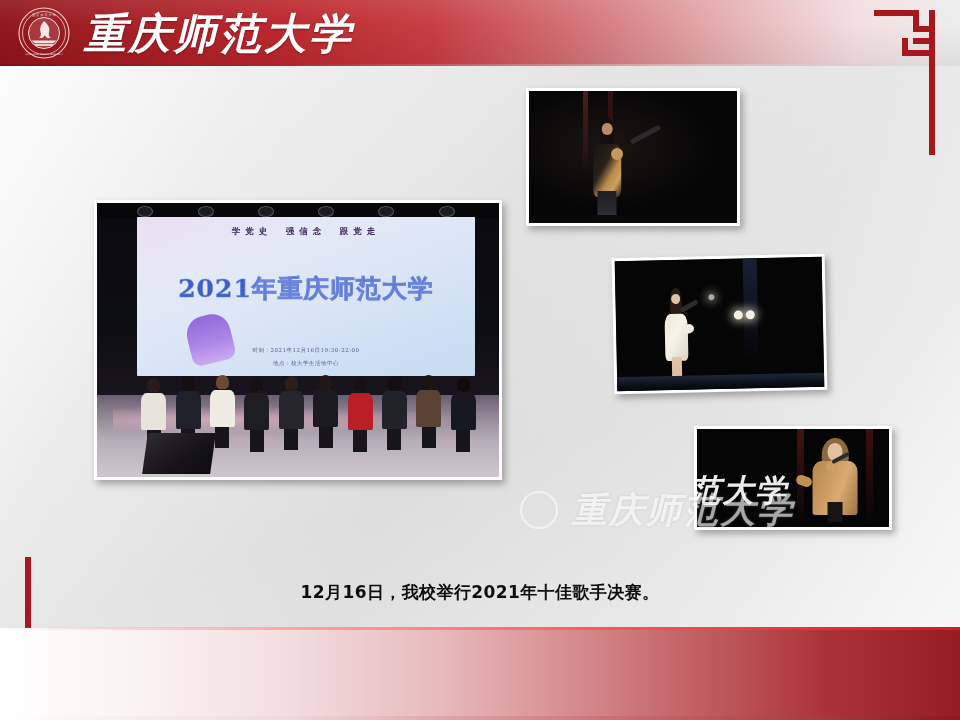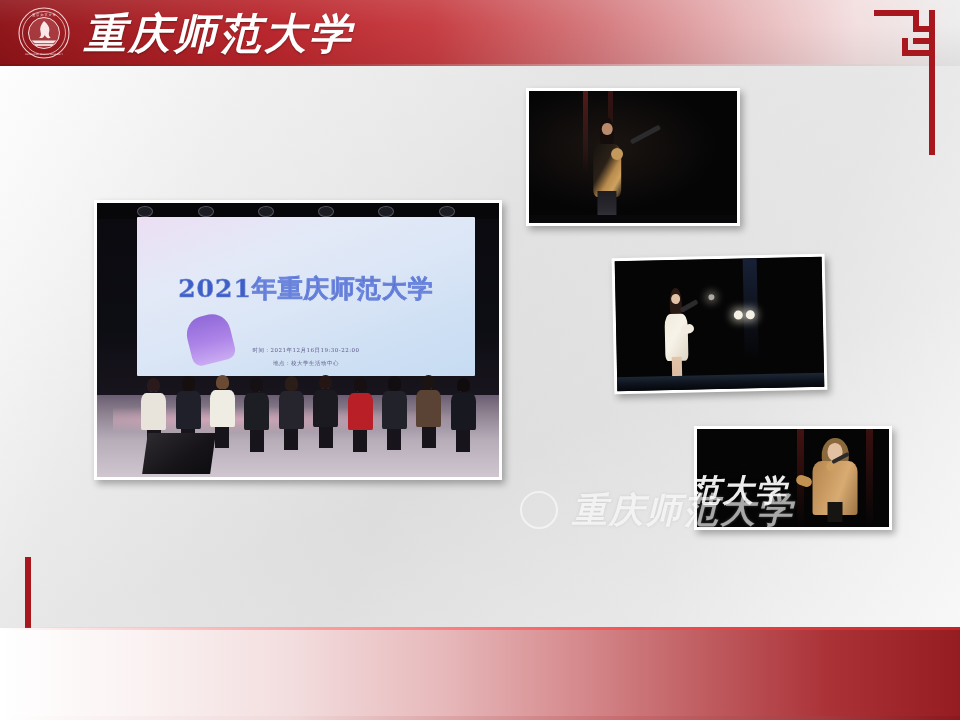"学党史 强信念 跟党走" div.banner-line { html: none -> <div>学党史 强信念 跟党走</div> }
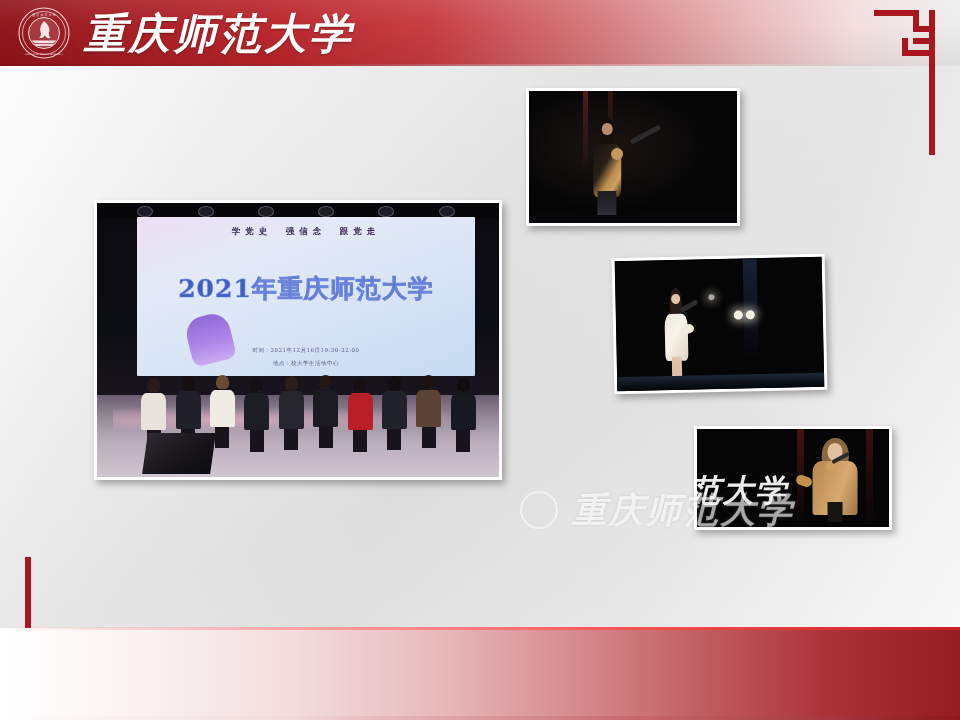"12月16日，我校举行2021年十佳歌手决赛。" div.caption { html: none -> <div>12月16日，我校举行2021年十佳歌手决赛。</div> }
